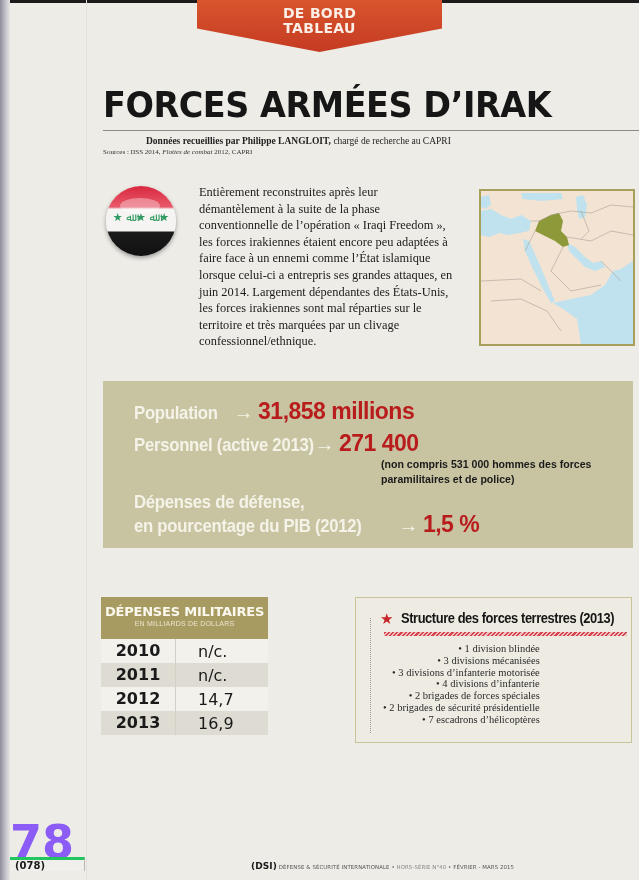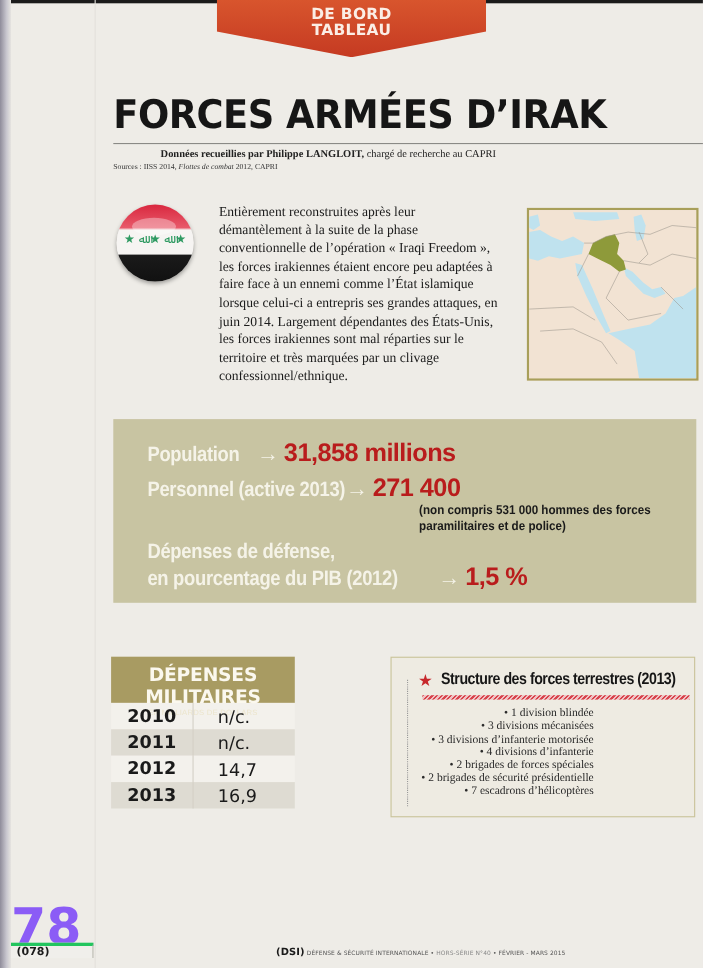"DÉPENSES MILITAIRES" .exp-title { font-size: 17px -> 13px }
